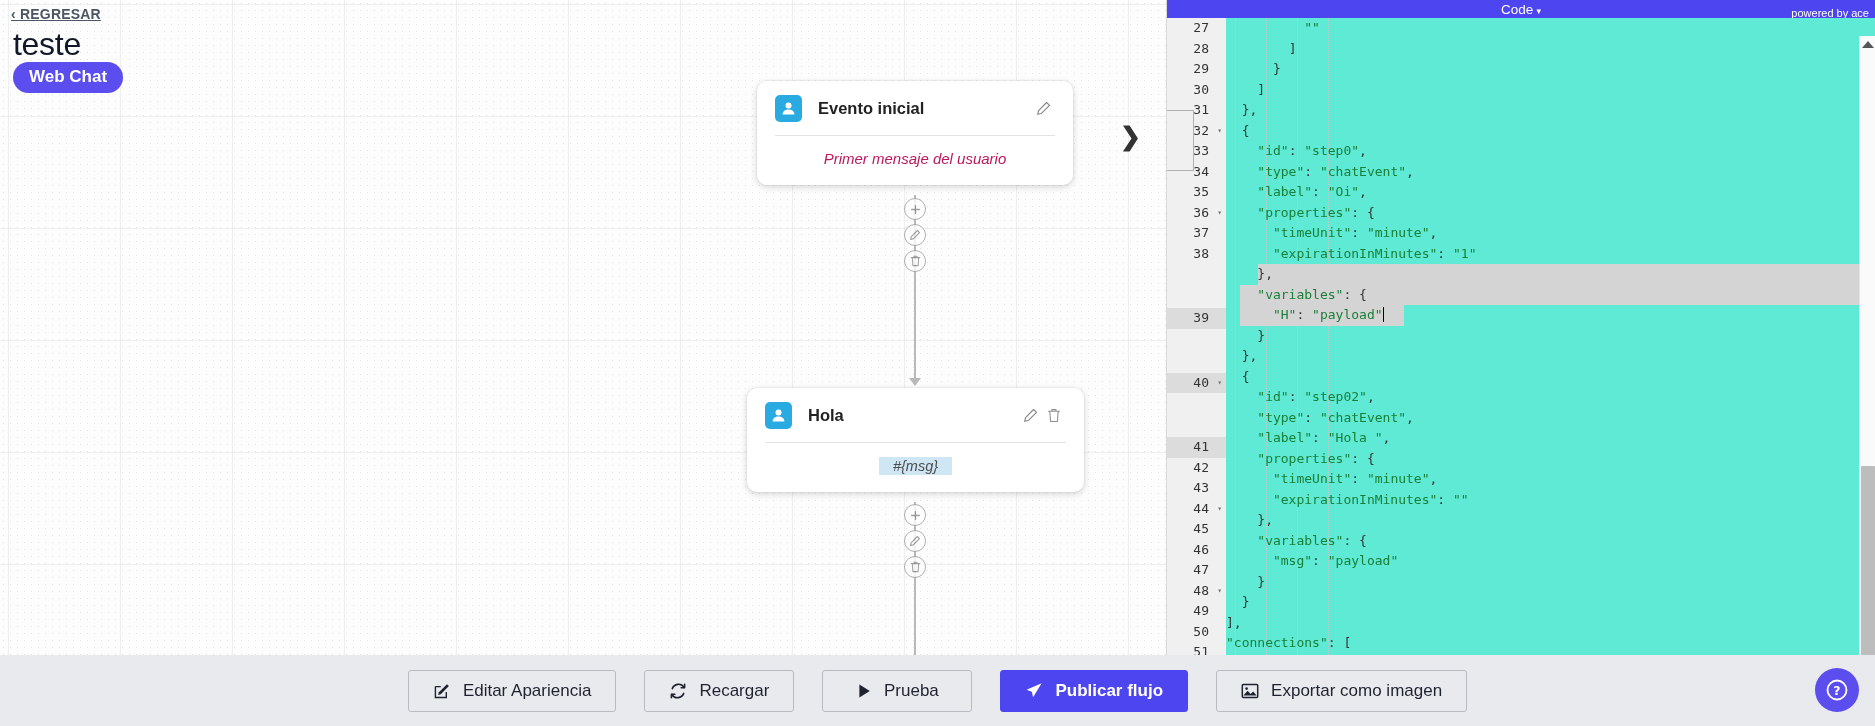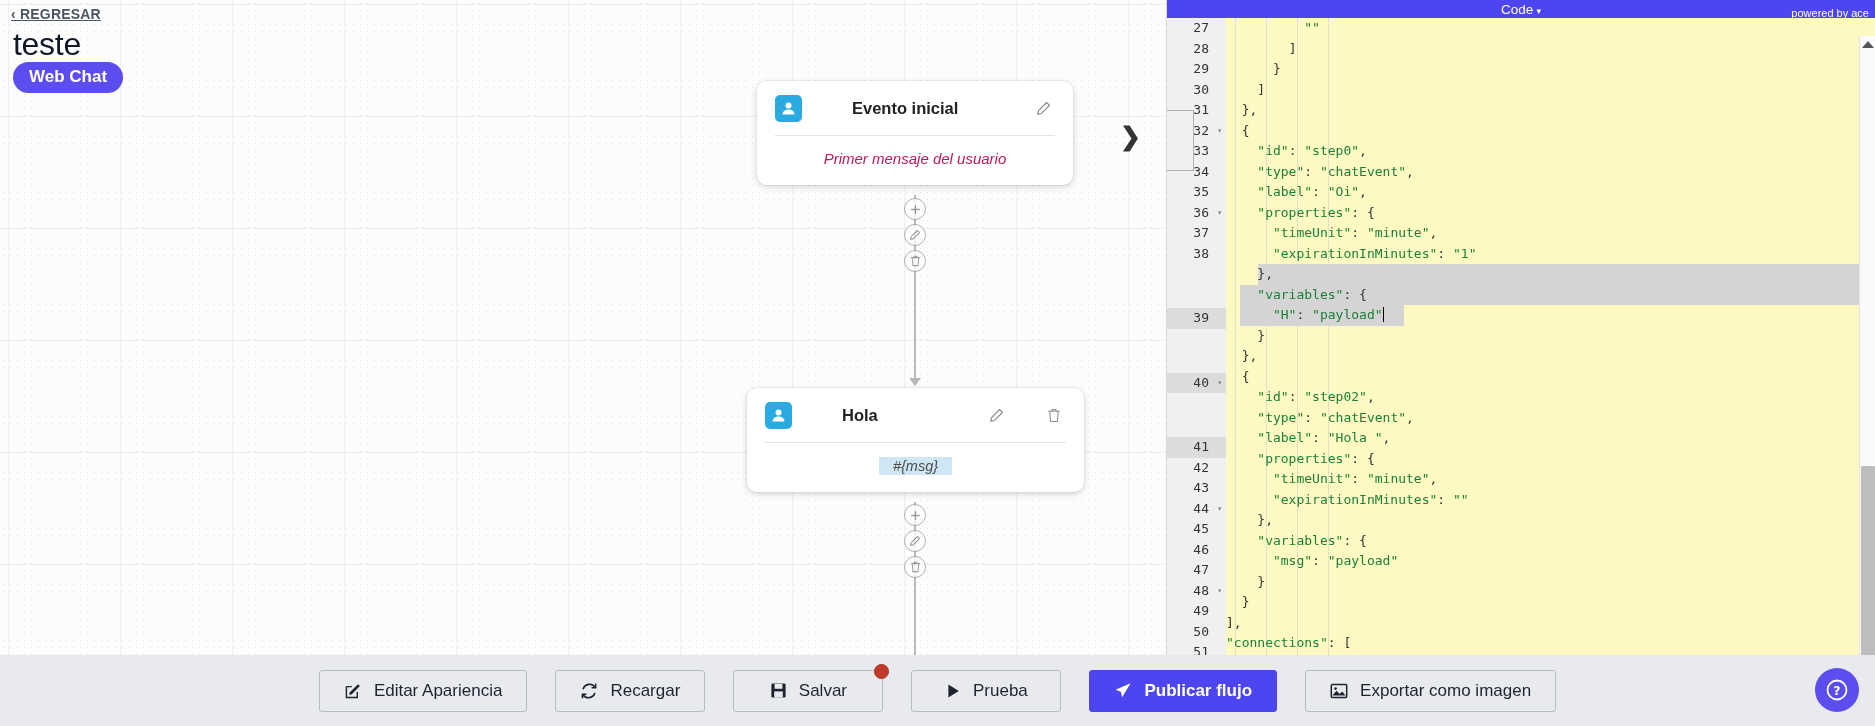"27" .editor { background: #fef9c3 -> #5eead4 }
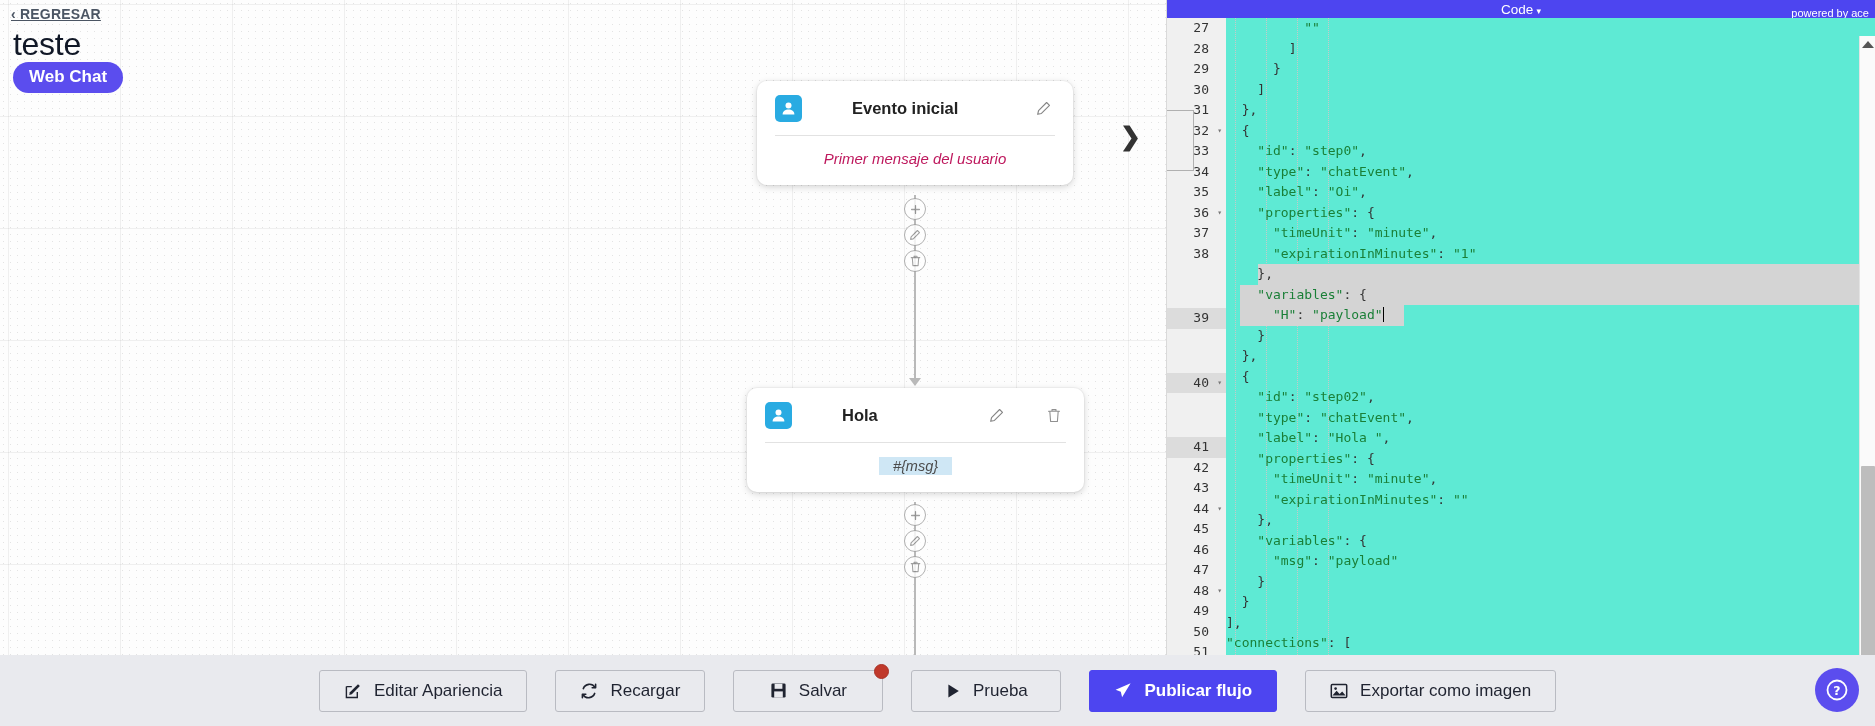"Evento inicial" .node-head { gap: 34px -> none }
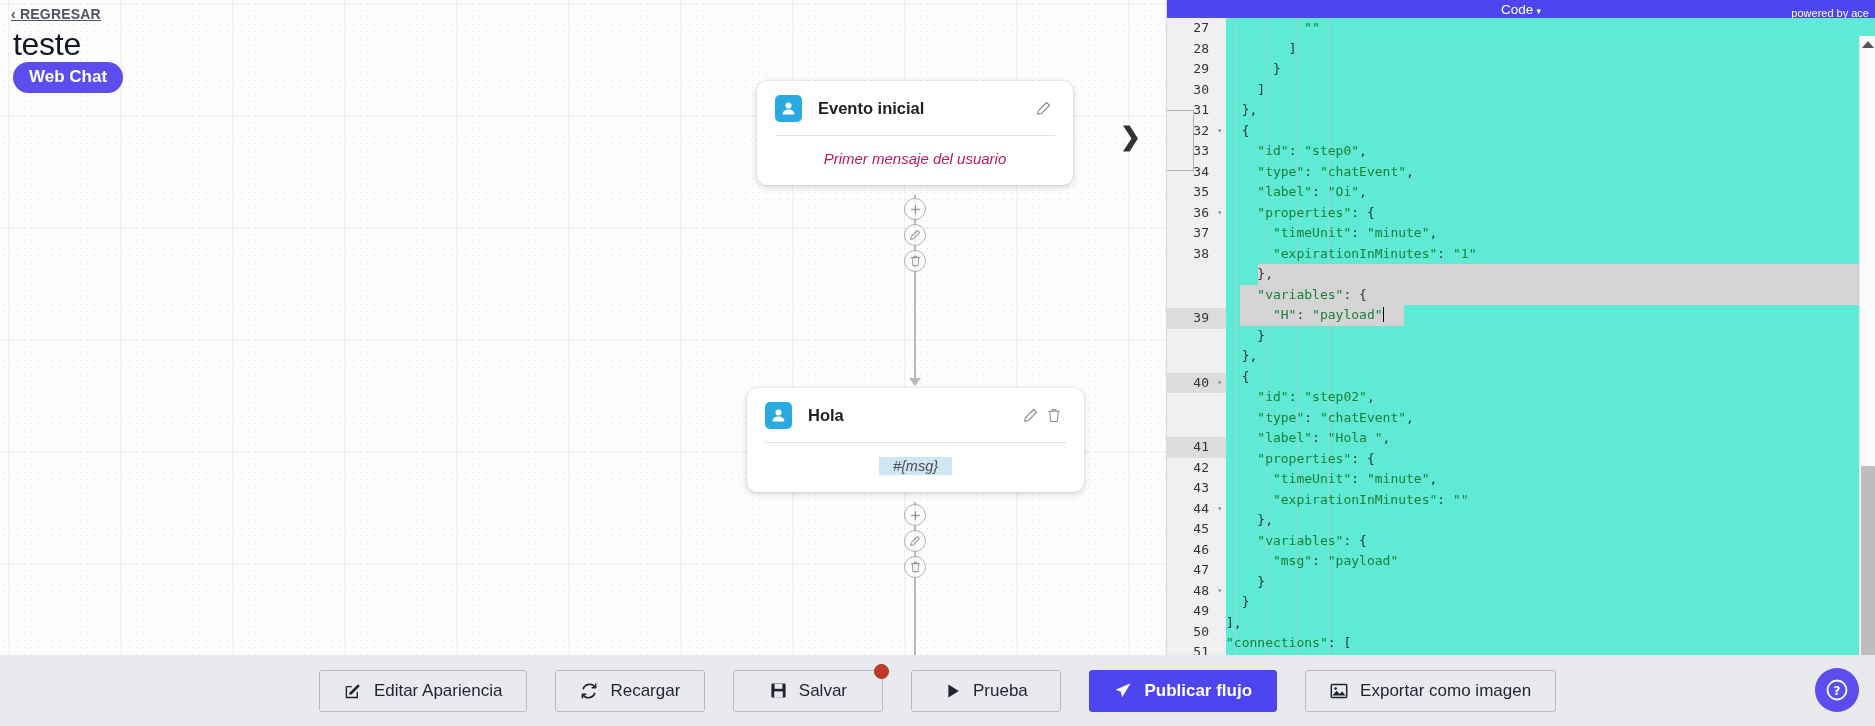"Salvar" div.tb-btn { html: <div> <span> <svg> <rect></rect> <rect></rect> <rect></rect> </svg> </span> <span>Salvar</span> <span></span> </div> -> none }
